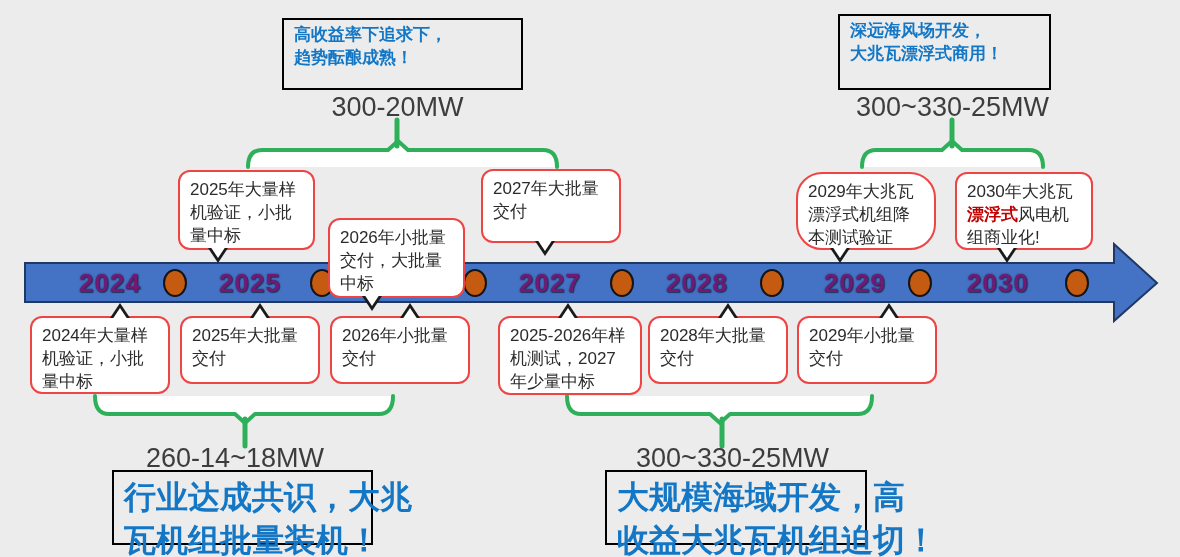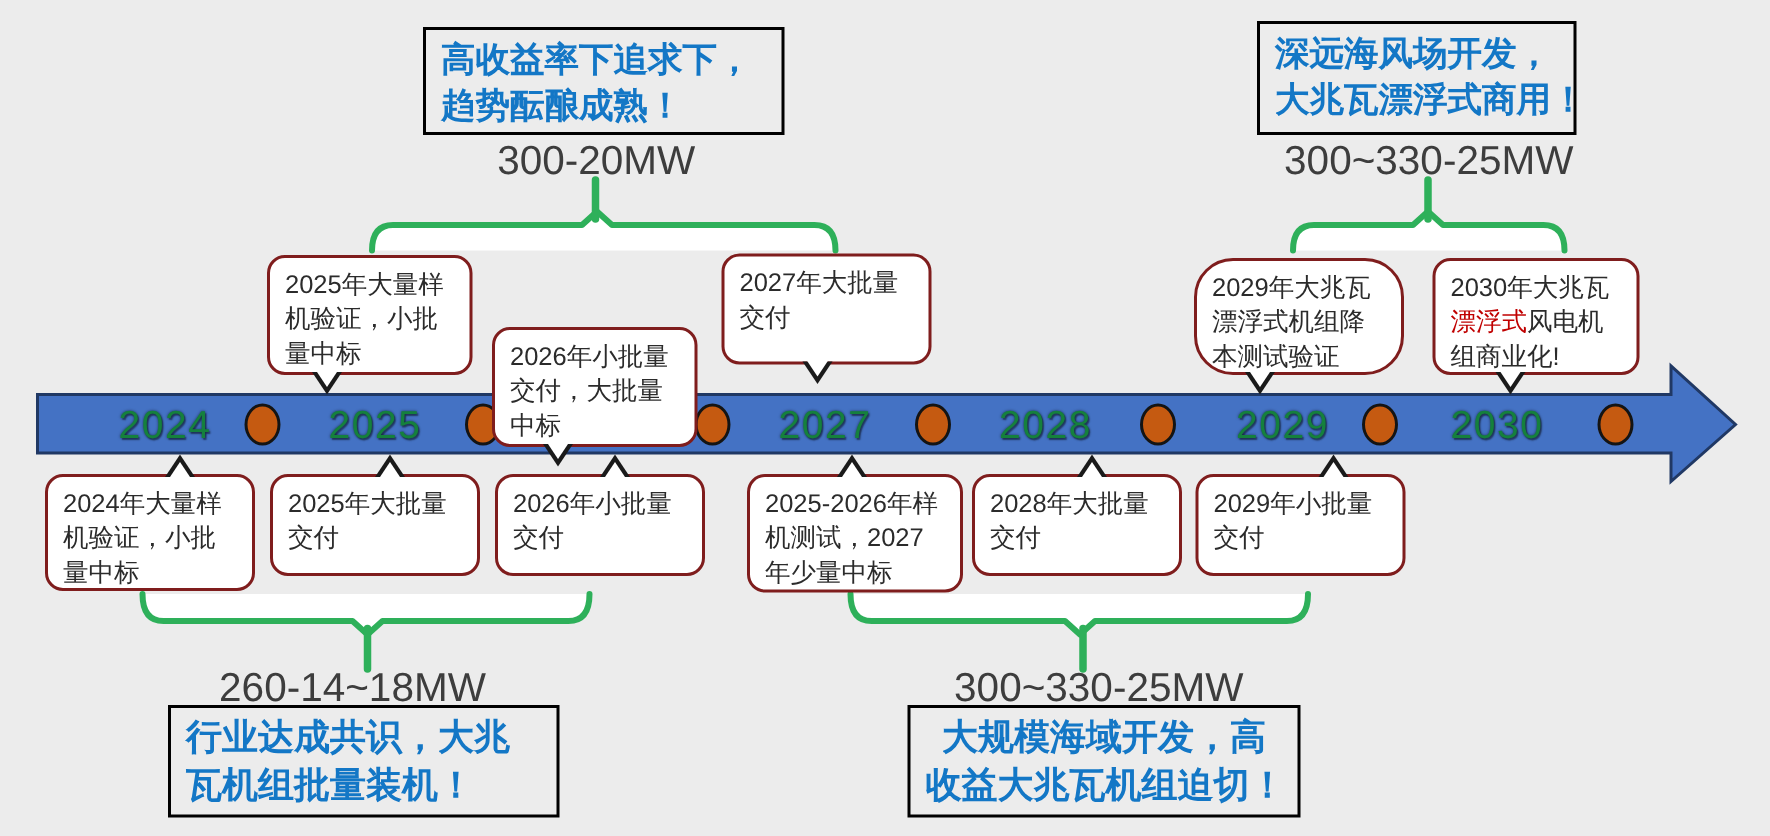"高收益率下追求下，" .hl-top { font-size: 23px -> 17px }
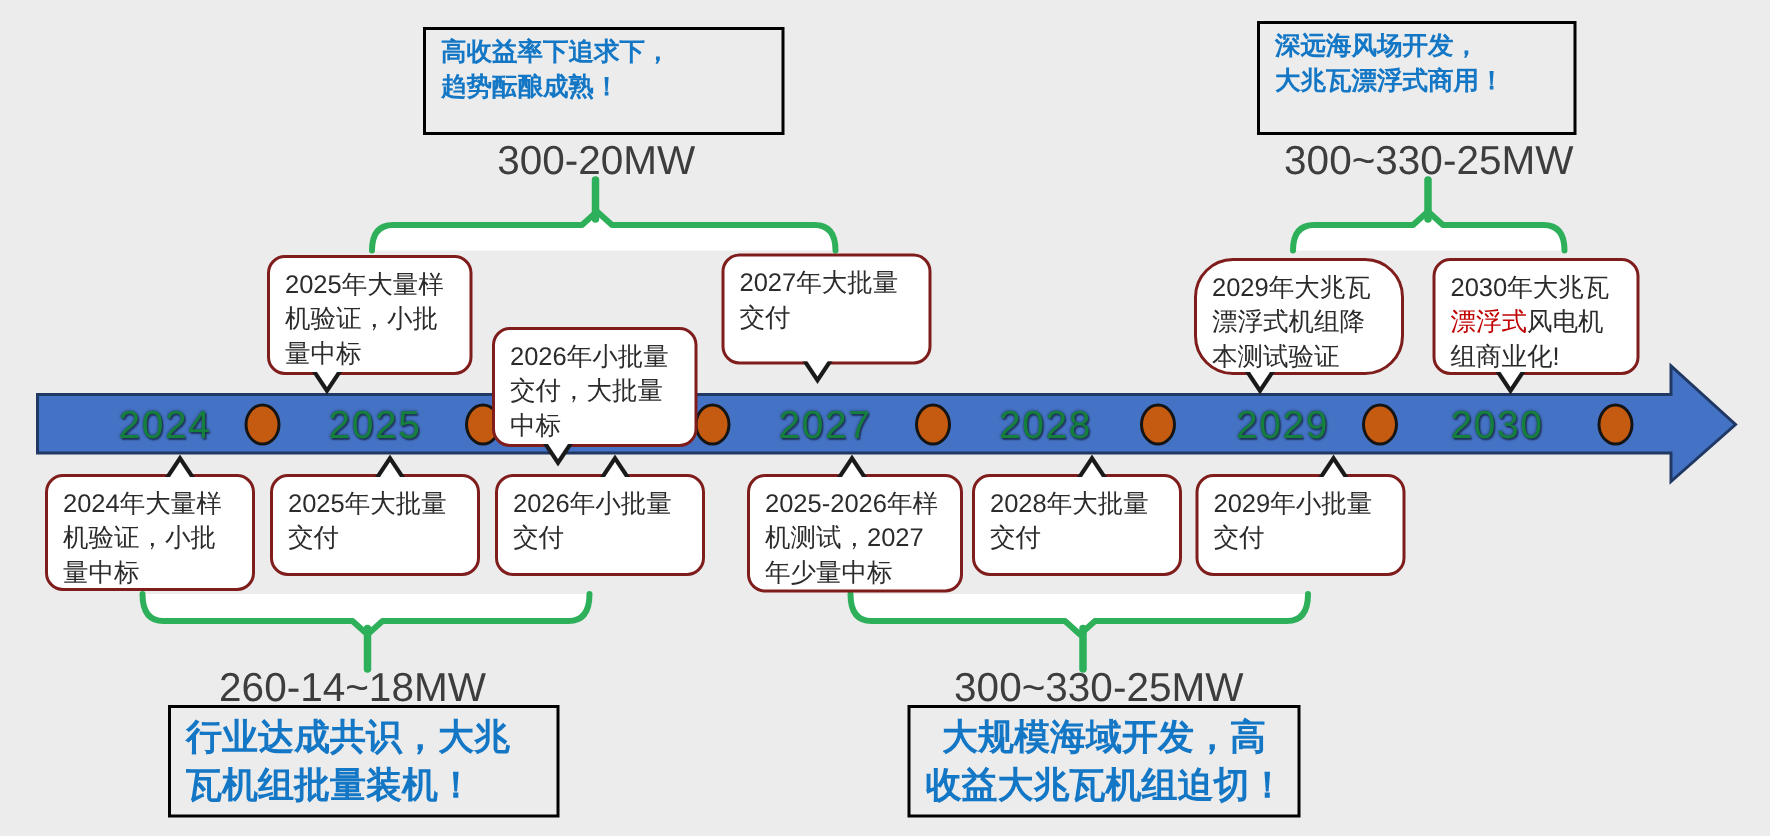"2025年大量样机验证，小批量中标" .callout { border: 2px solid #7f1d1d -> 2px solid #ef4444 }
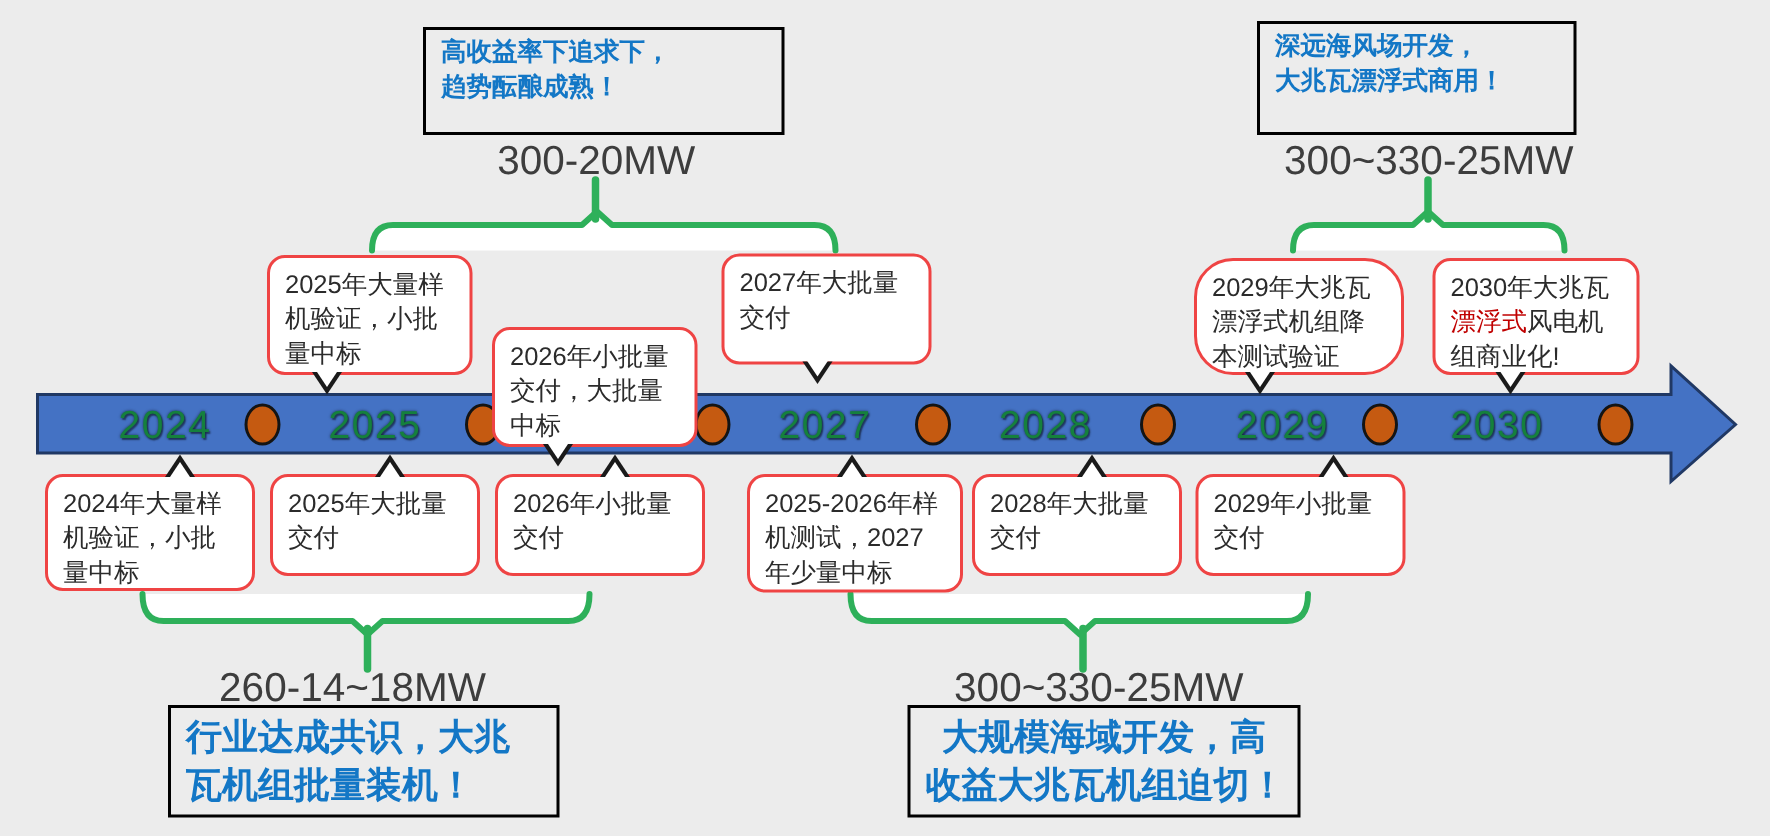"漂浮式" .callout .hl-red { font-weight: normal -> bold }
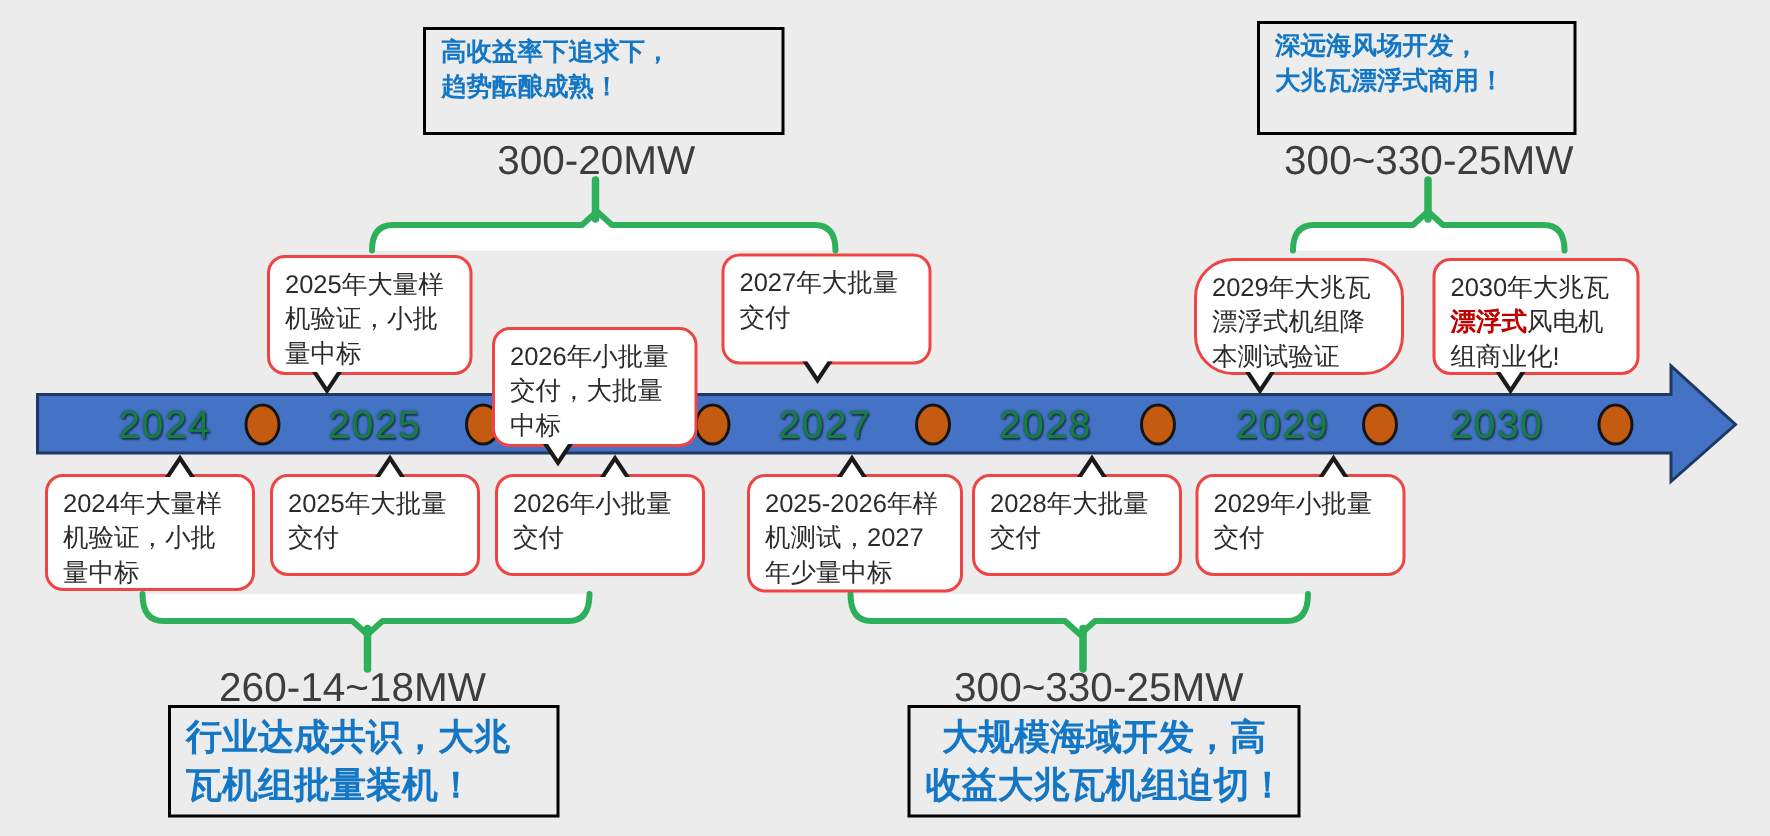"2024" .year { color: #15803d -> #701a75; font-weight: normal -> bold }
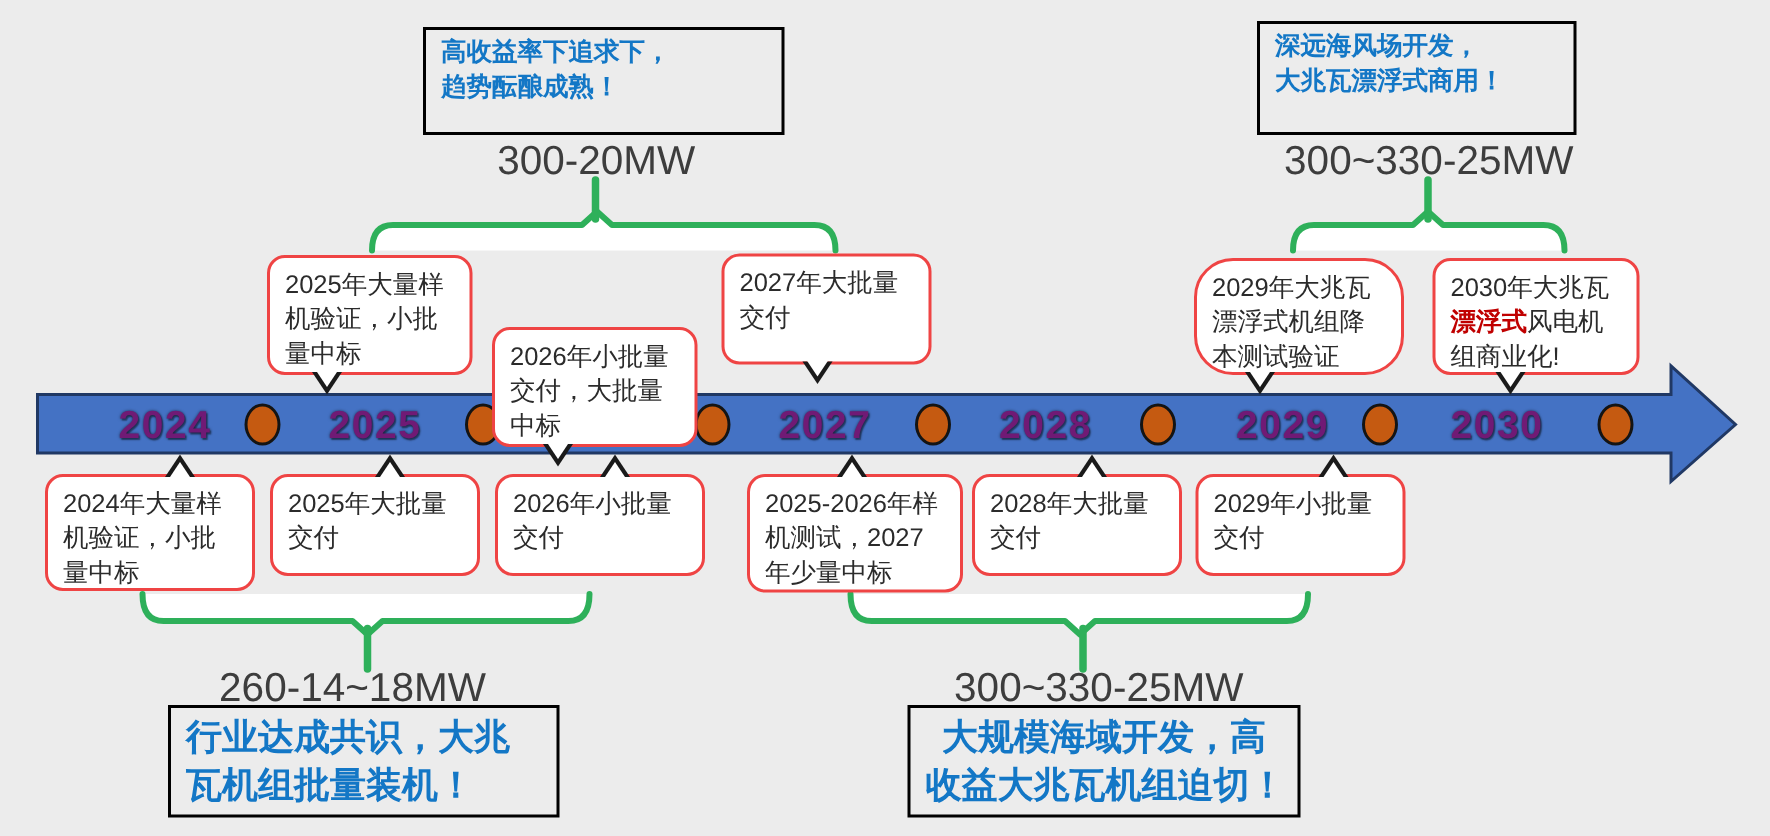"行业达成共识，大兆" .hl-bottom { font-size: 24px -> 32px }
